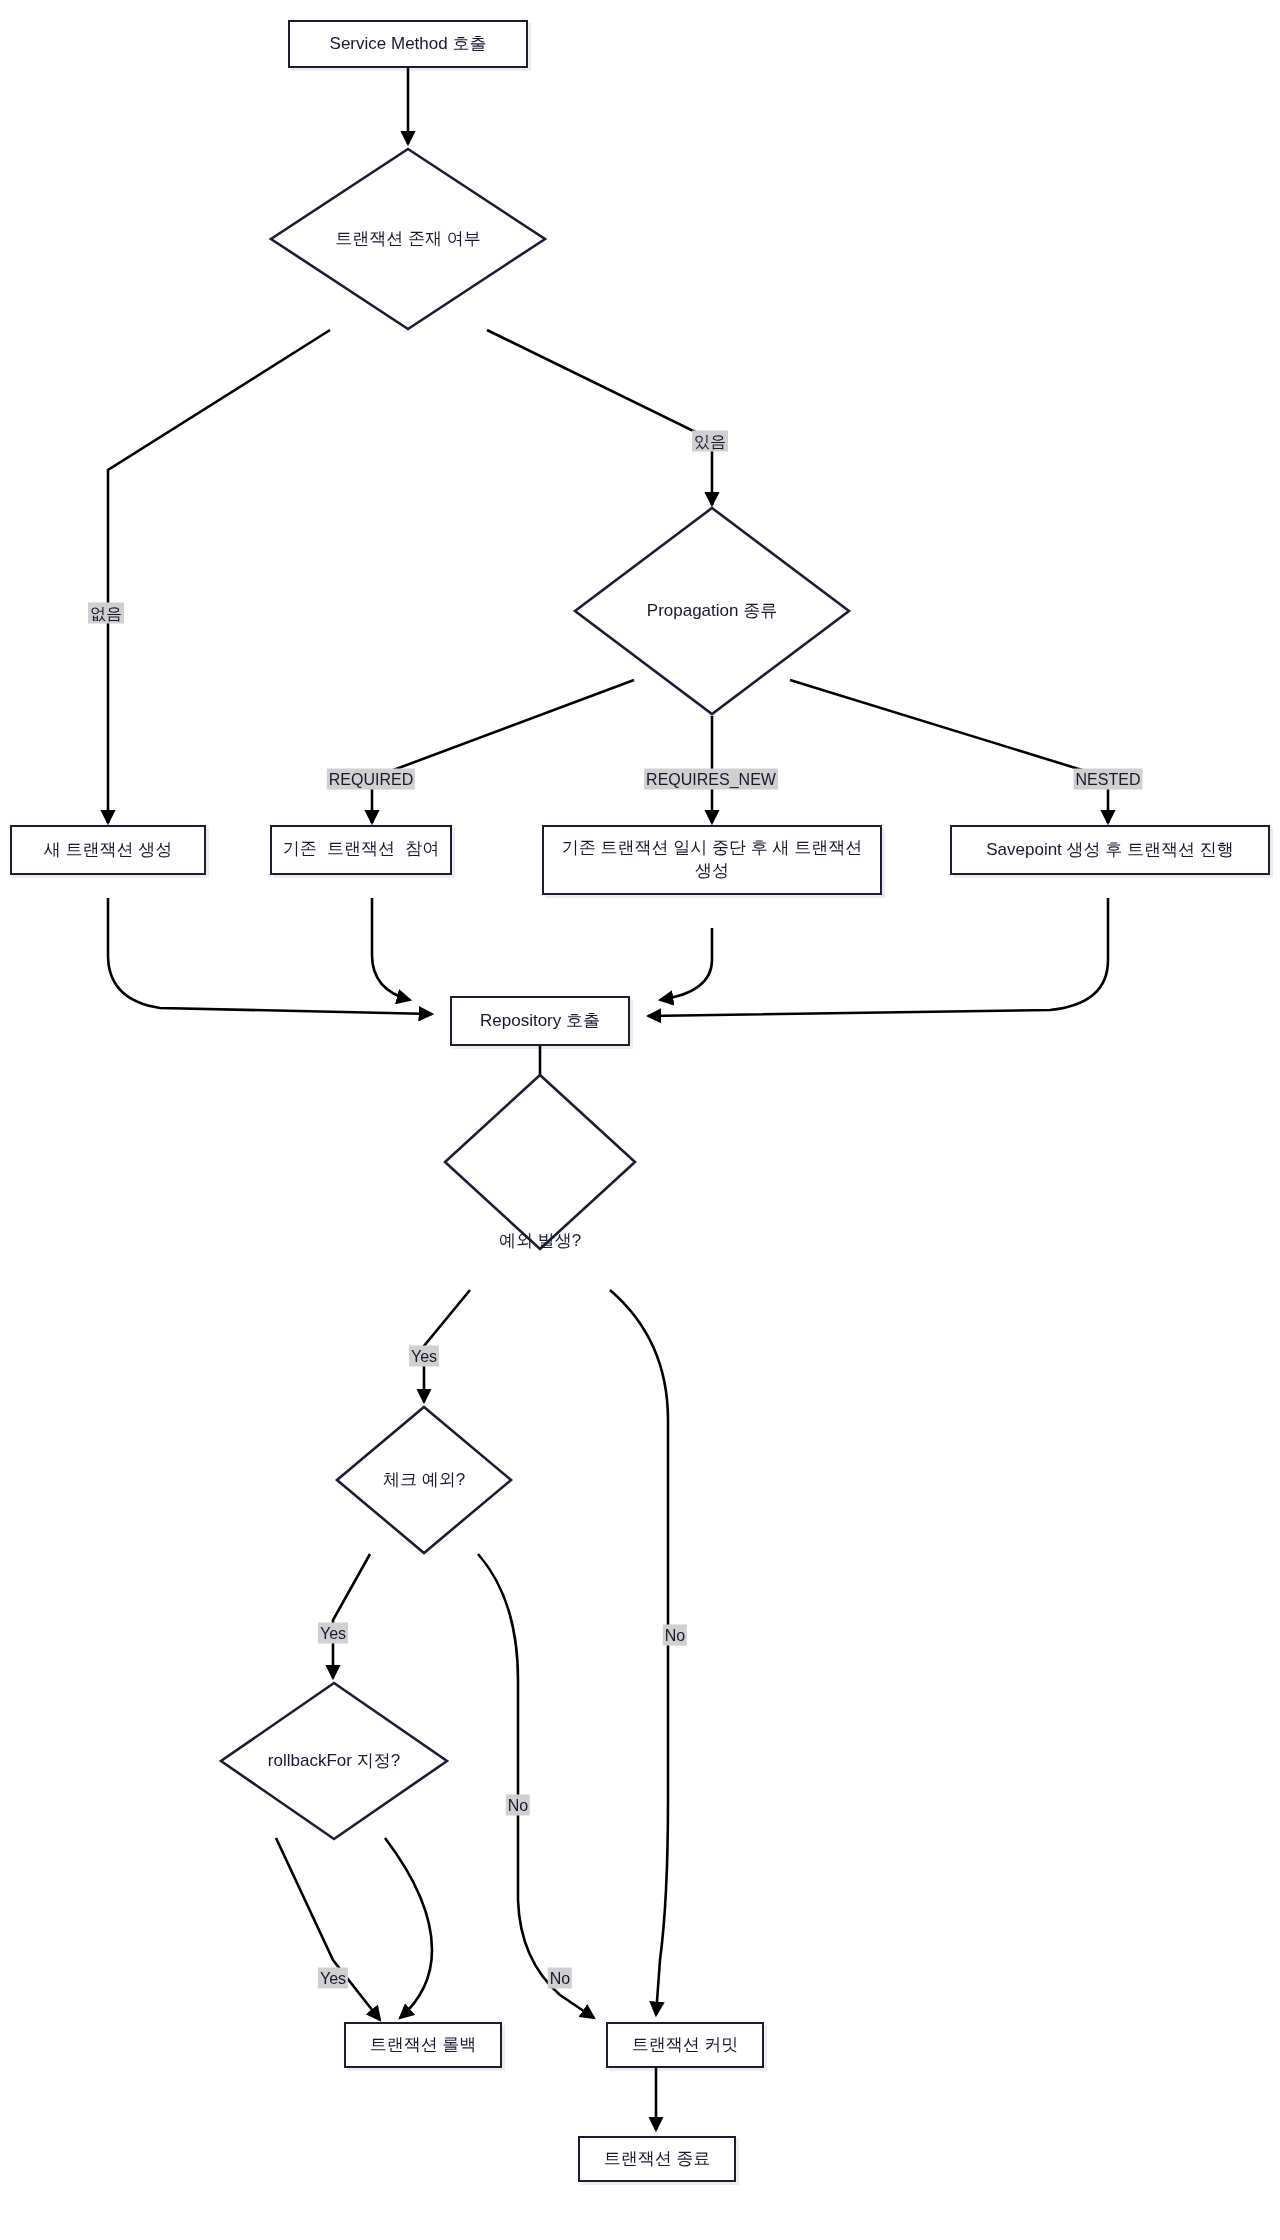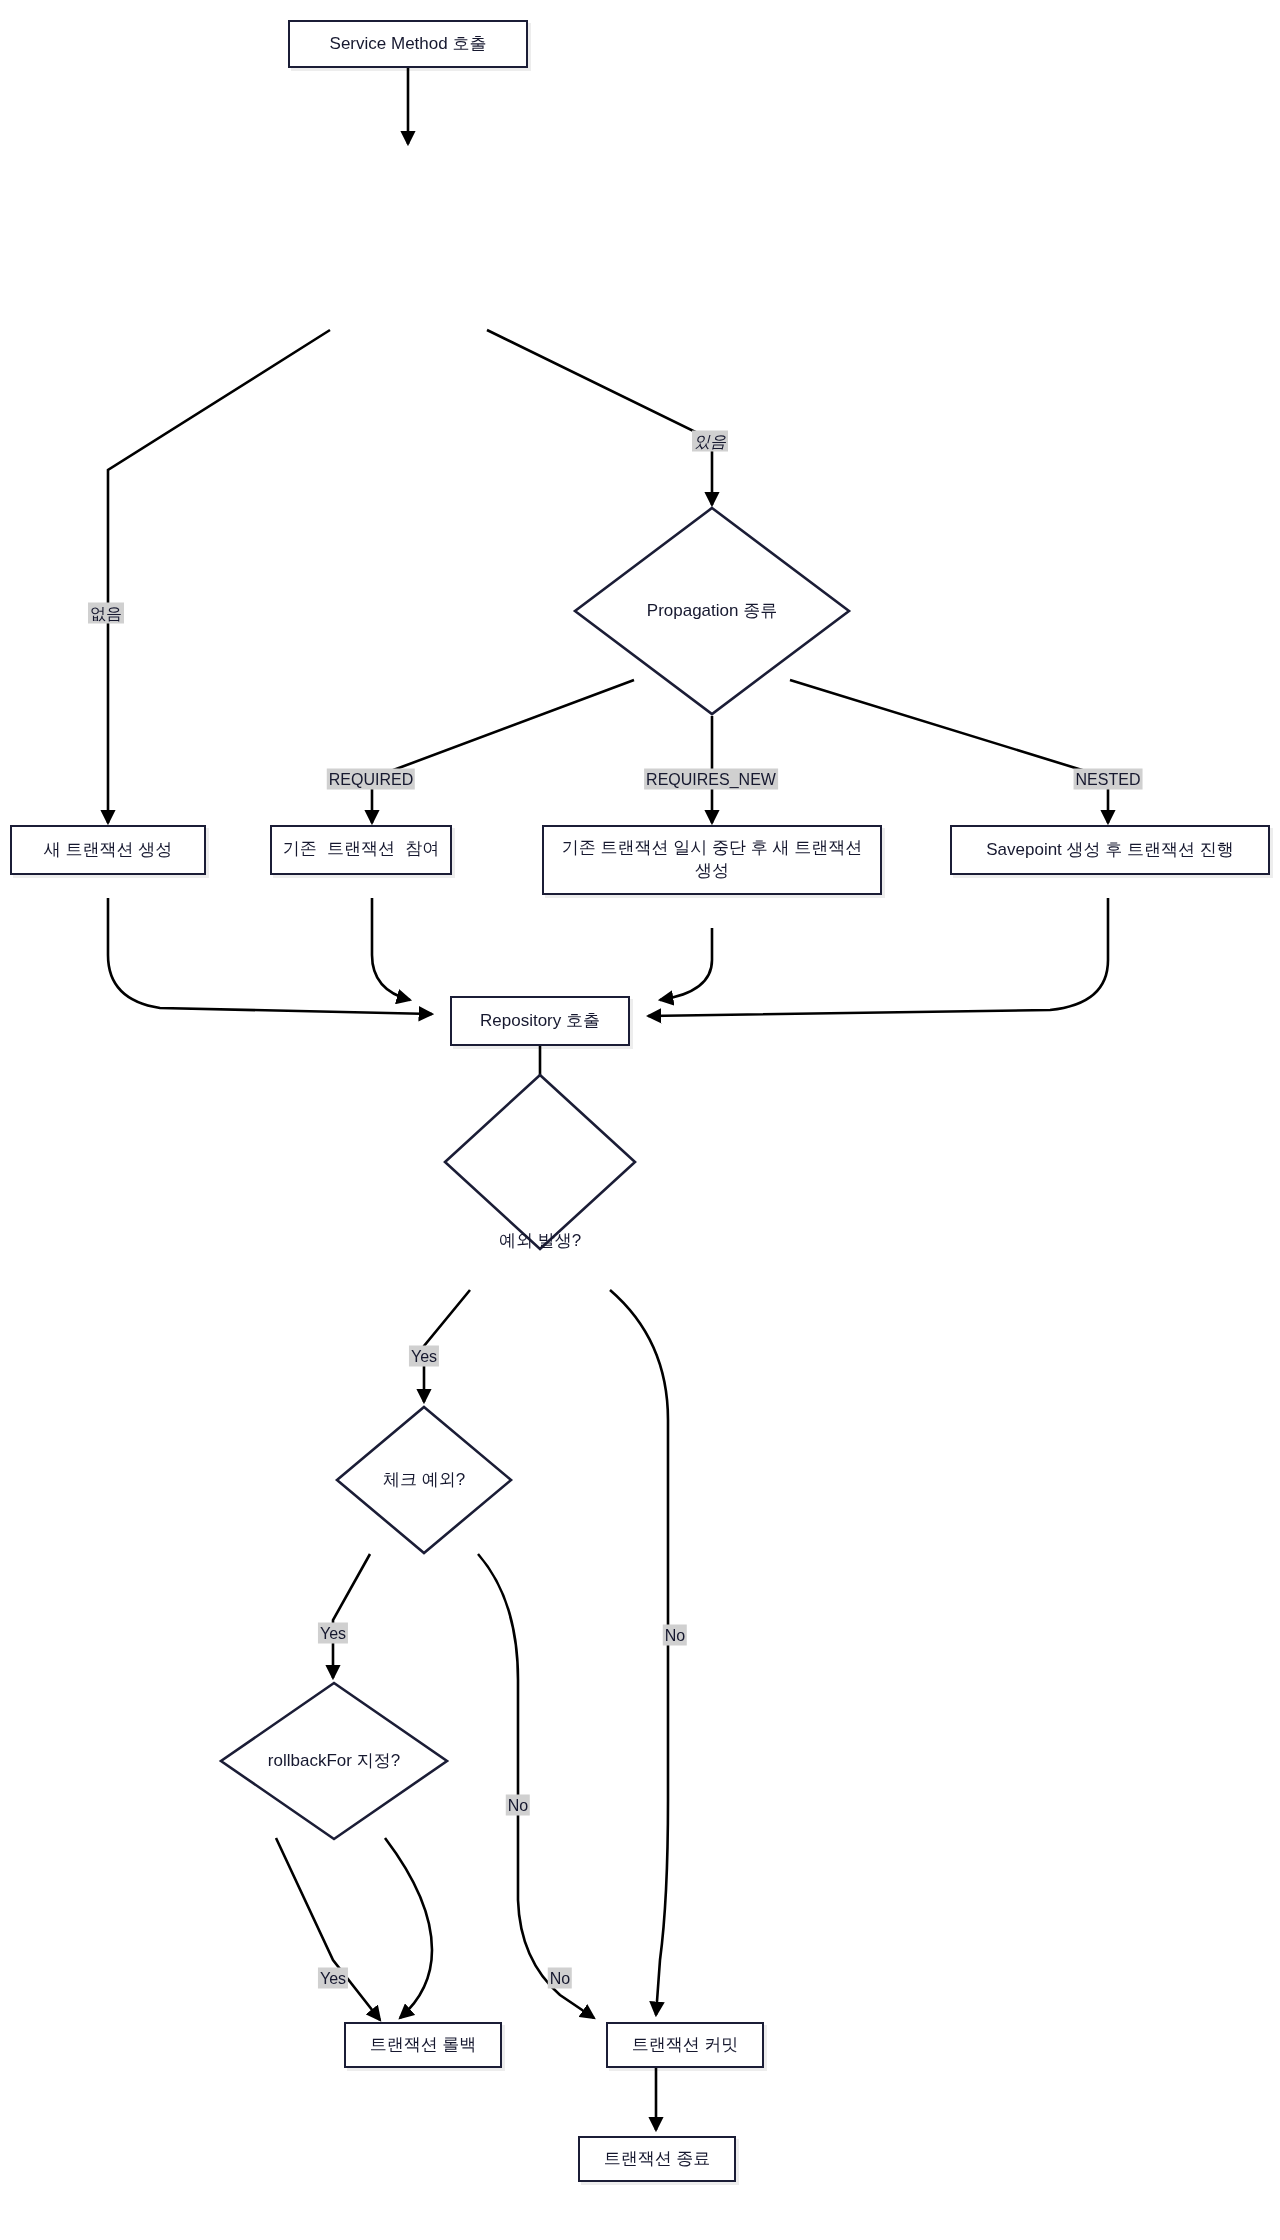"트랜잭션 존재 여부" div.node { html: none -> <div> <svg> <polygon></polygon> </svg> <span>트랜잭션 존재 여부</span> </div> }
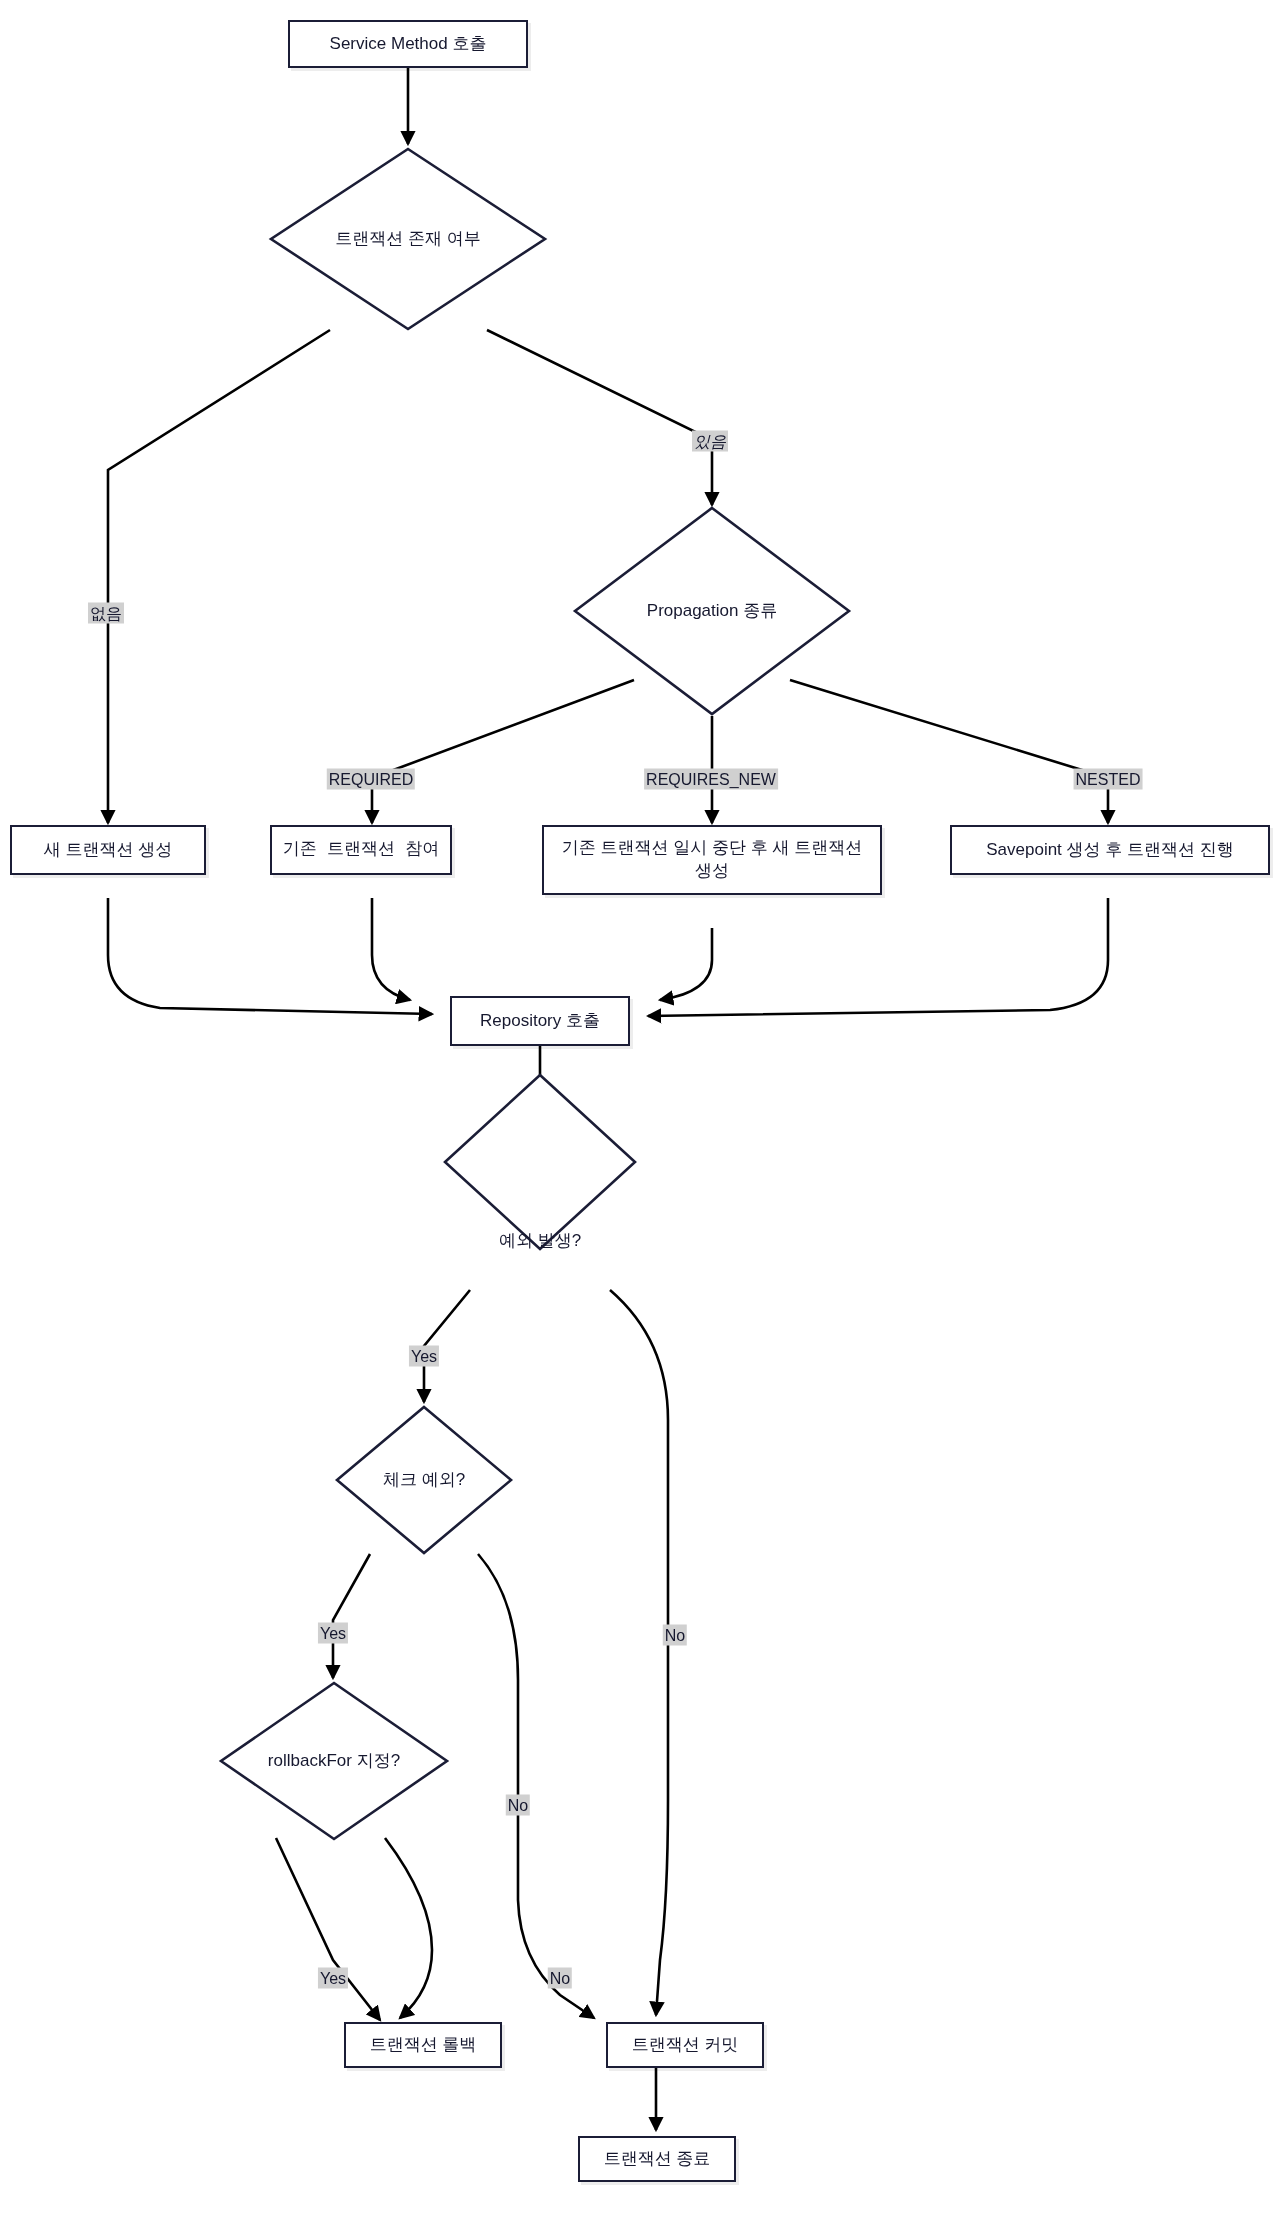"있음" span.edge-label { font-style: italic -> none }
